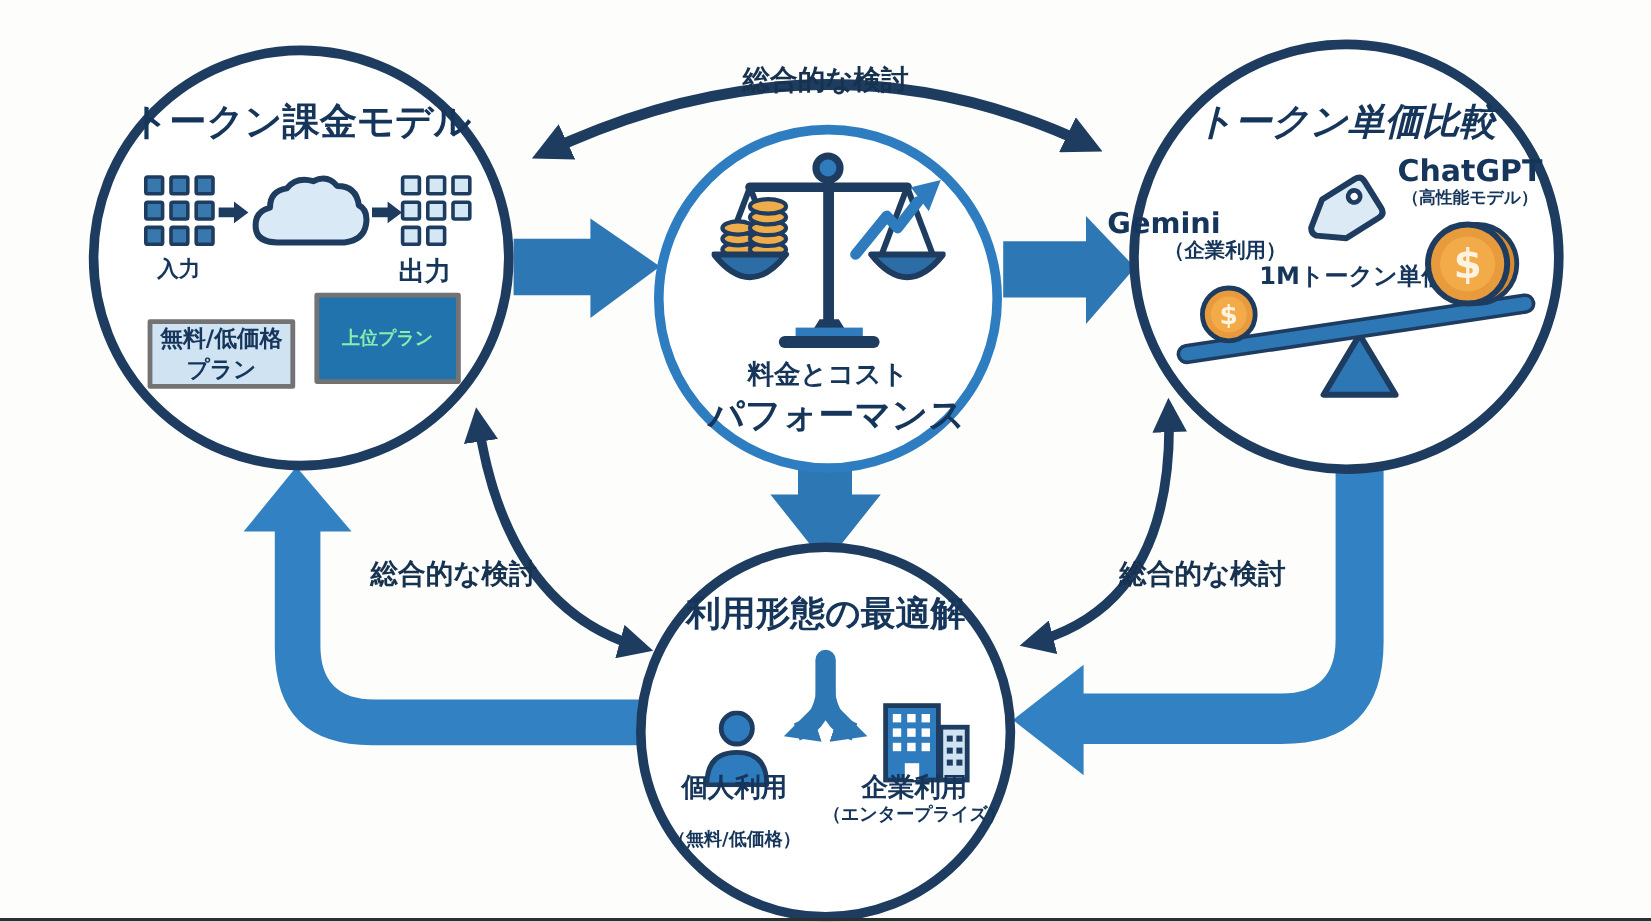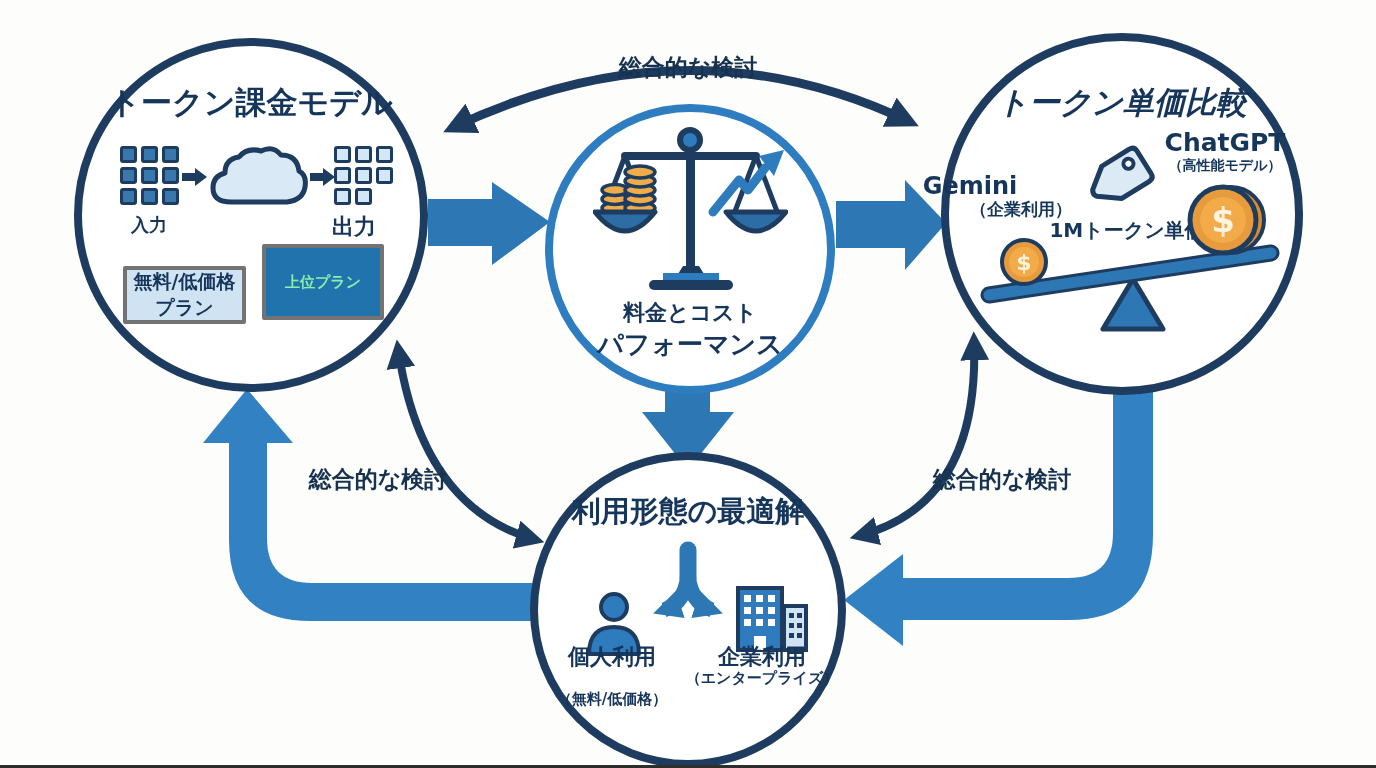"パフォーマンス" div.t { font-size: 26px -> 30px }
